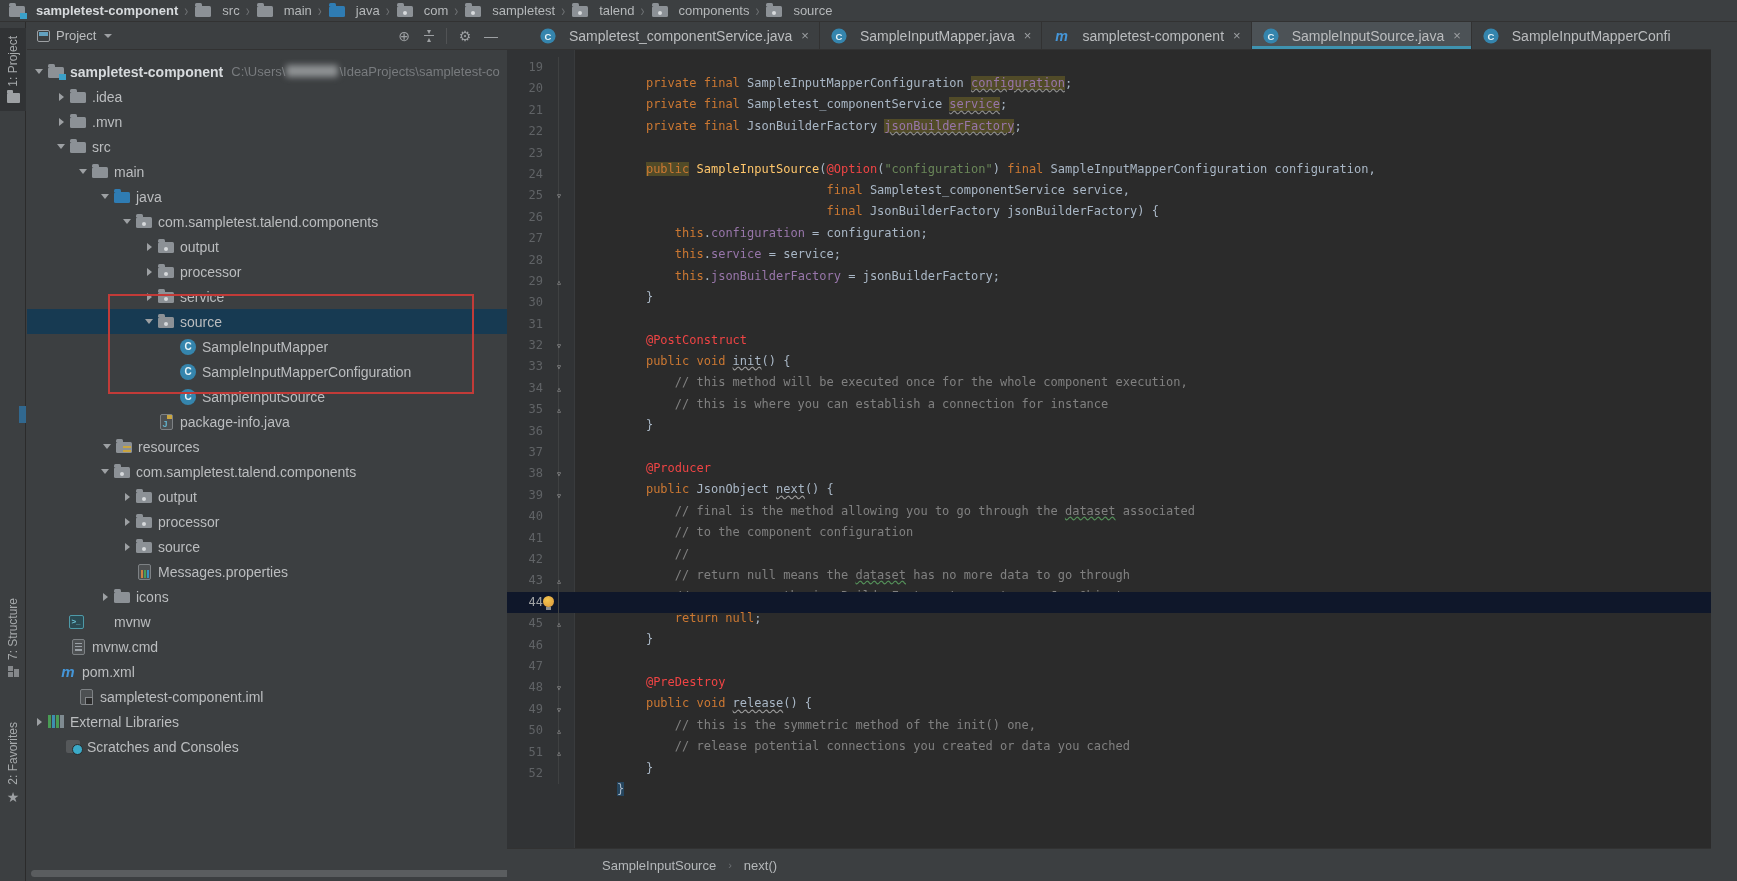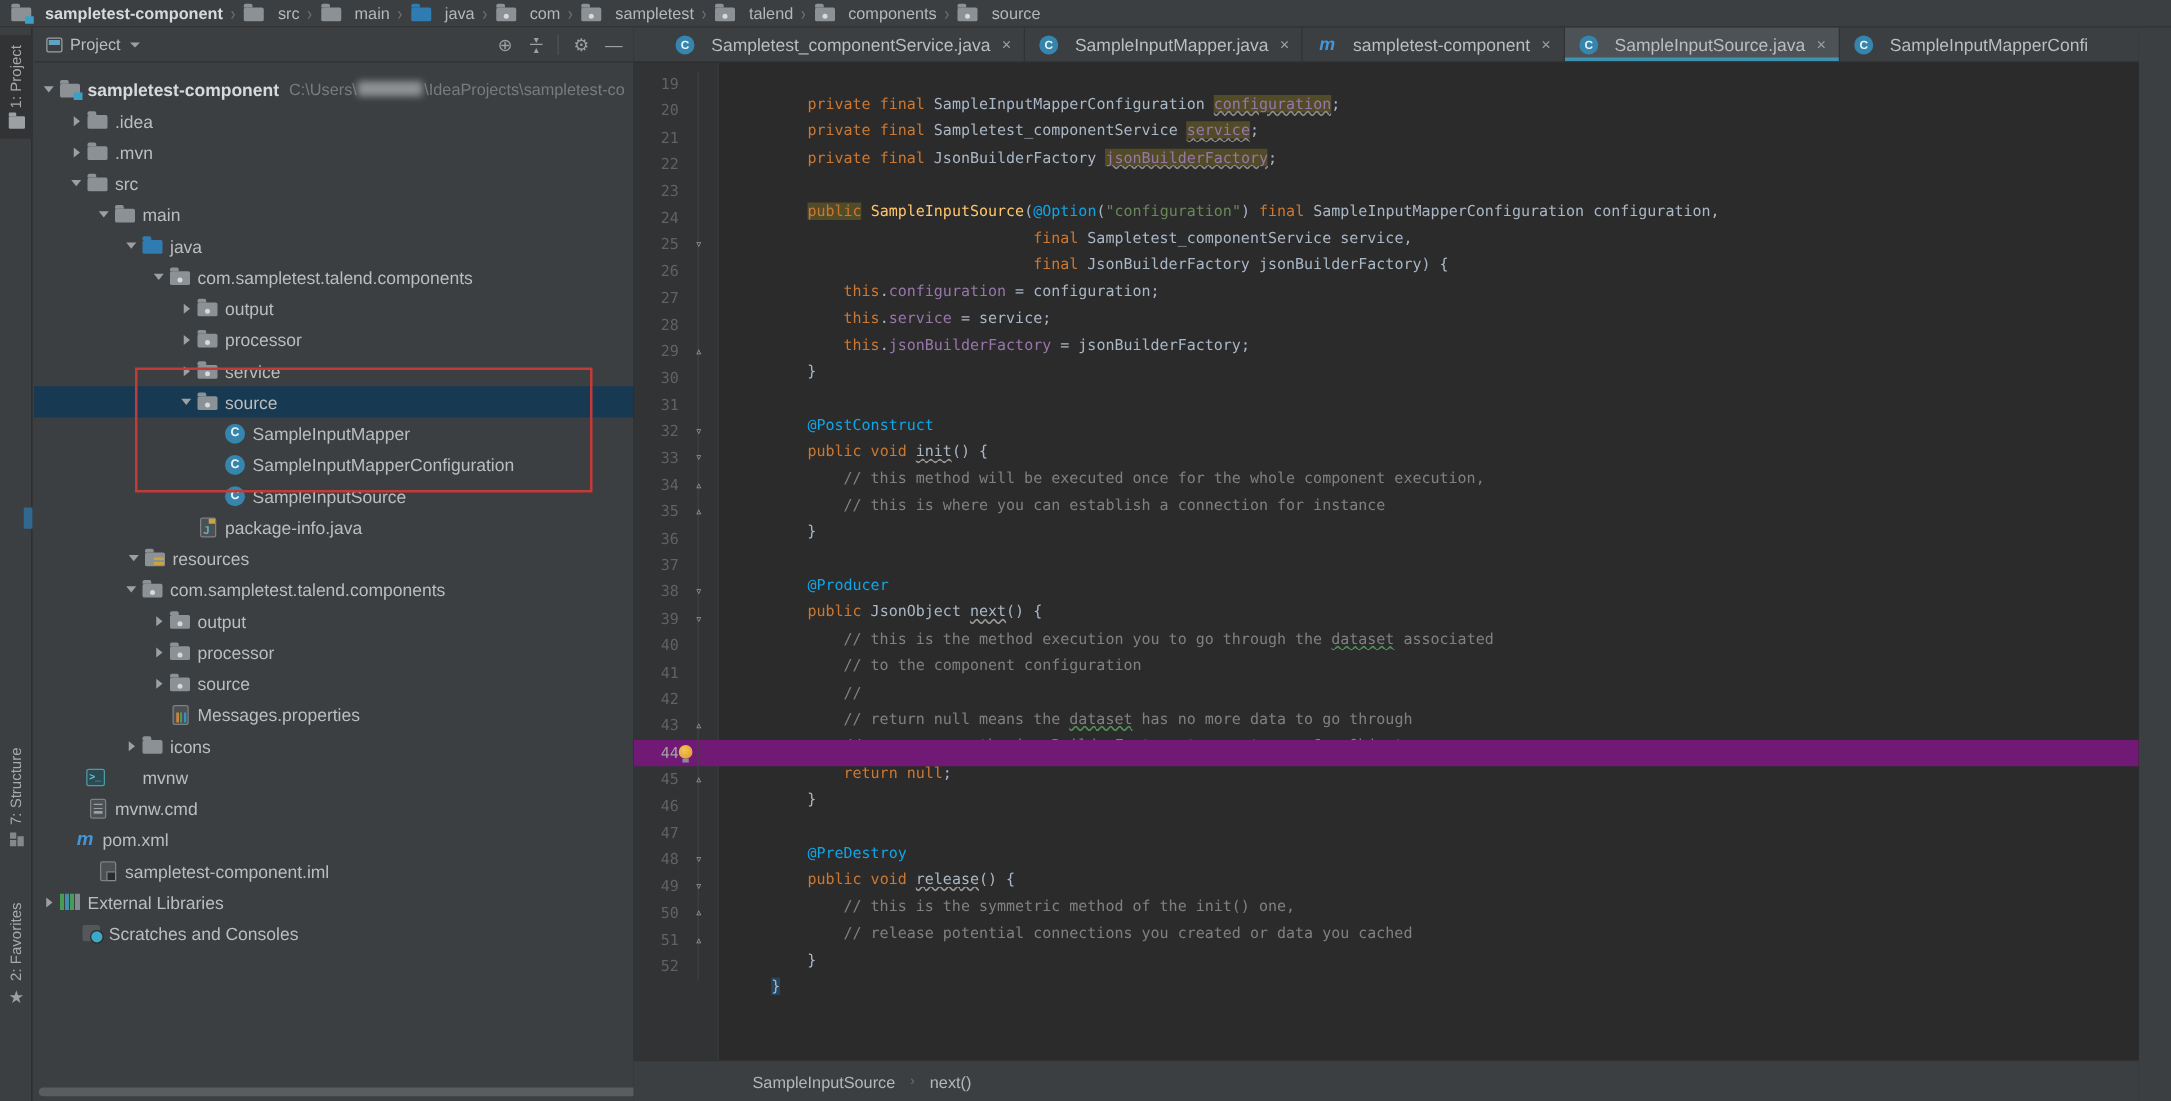"@Option" .ann { color: #0ea5e9 -> #ef4444 }
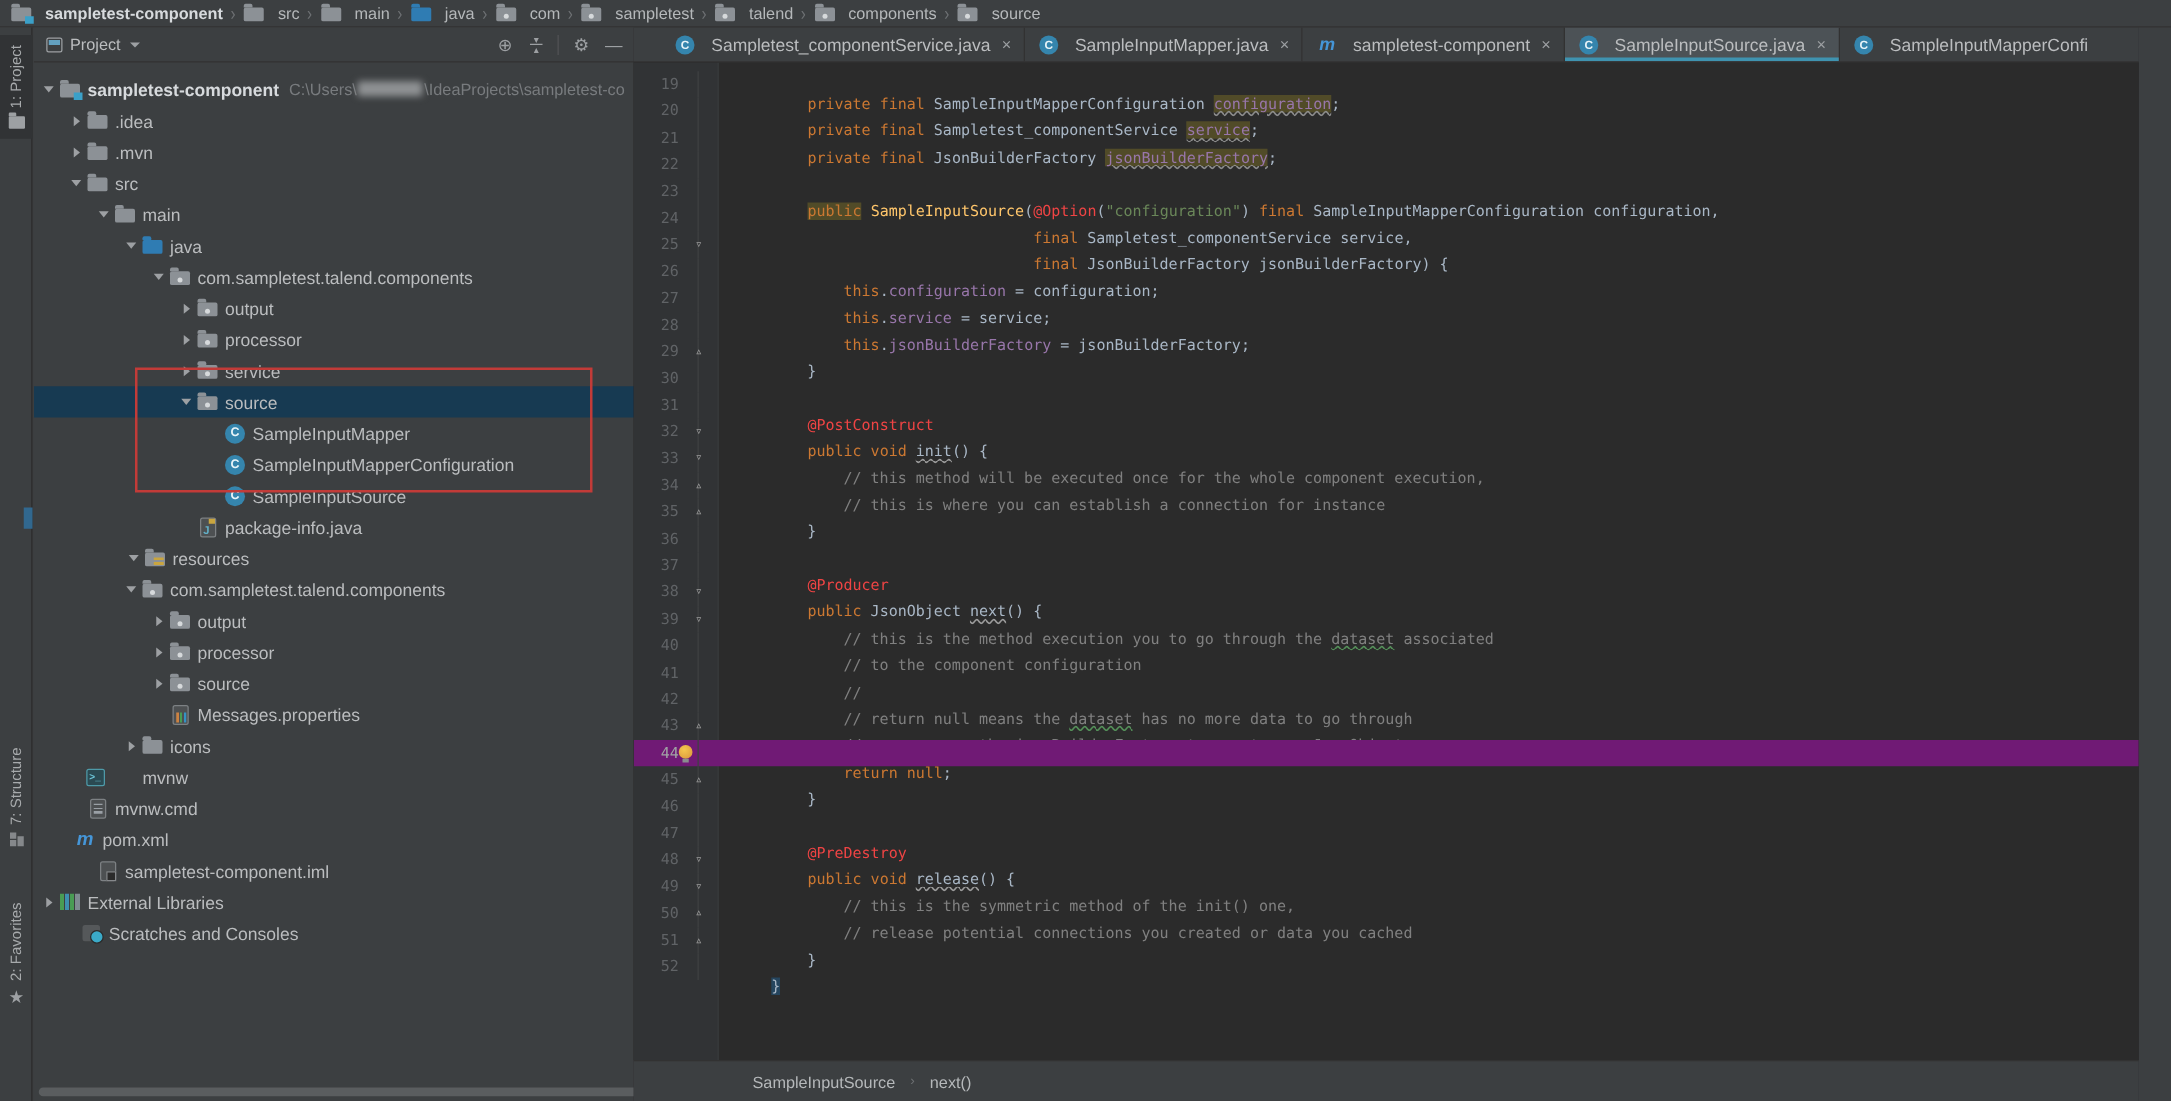"// this is the method" span.cmt { text: this is the method execution -> final is the method allowing }
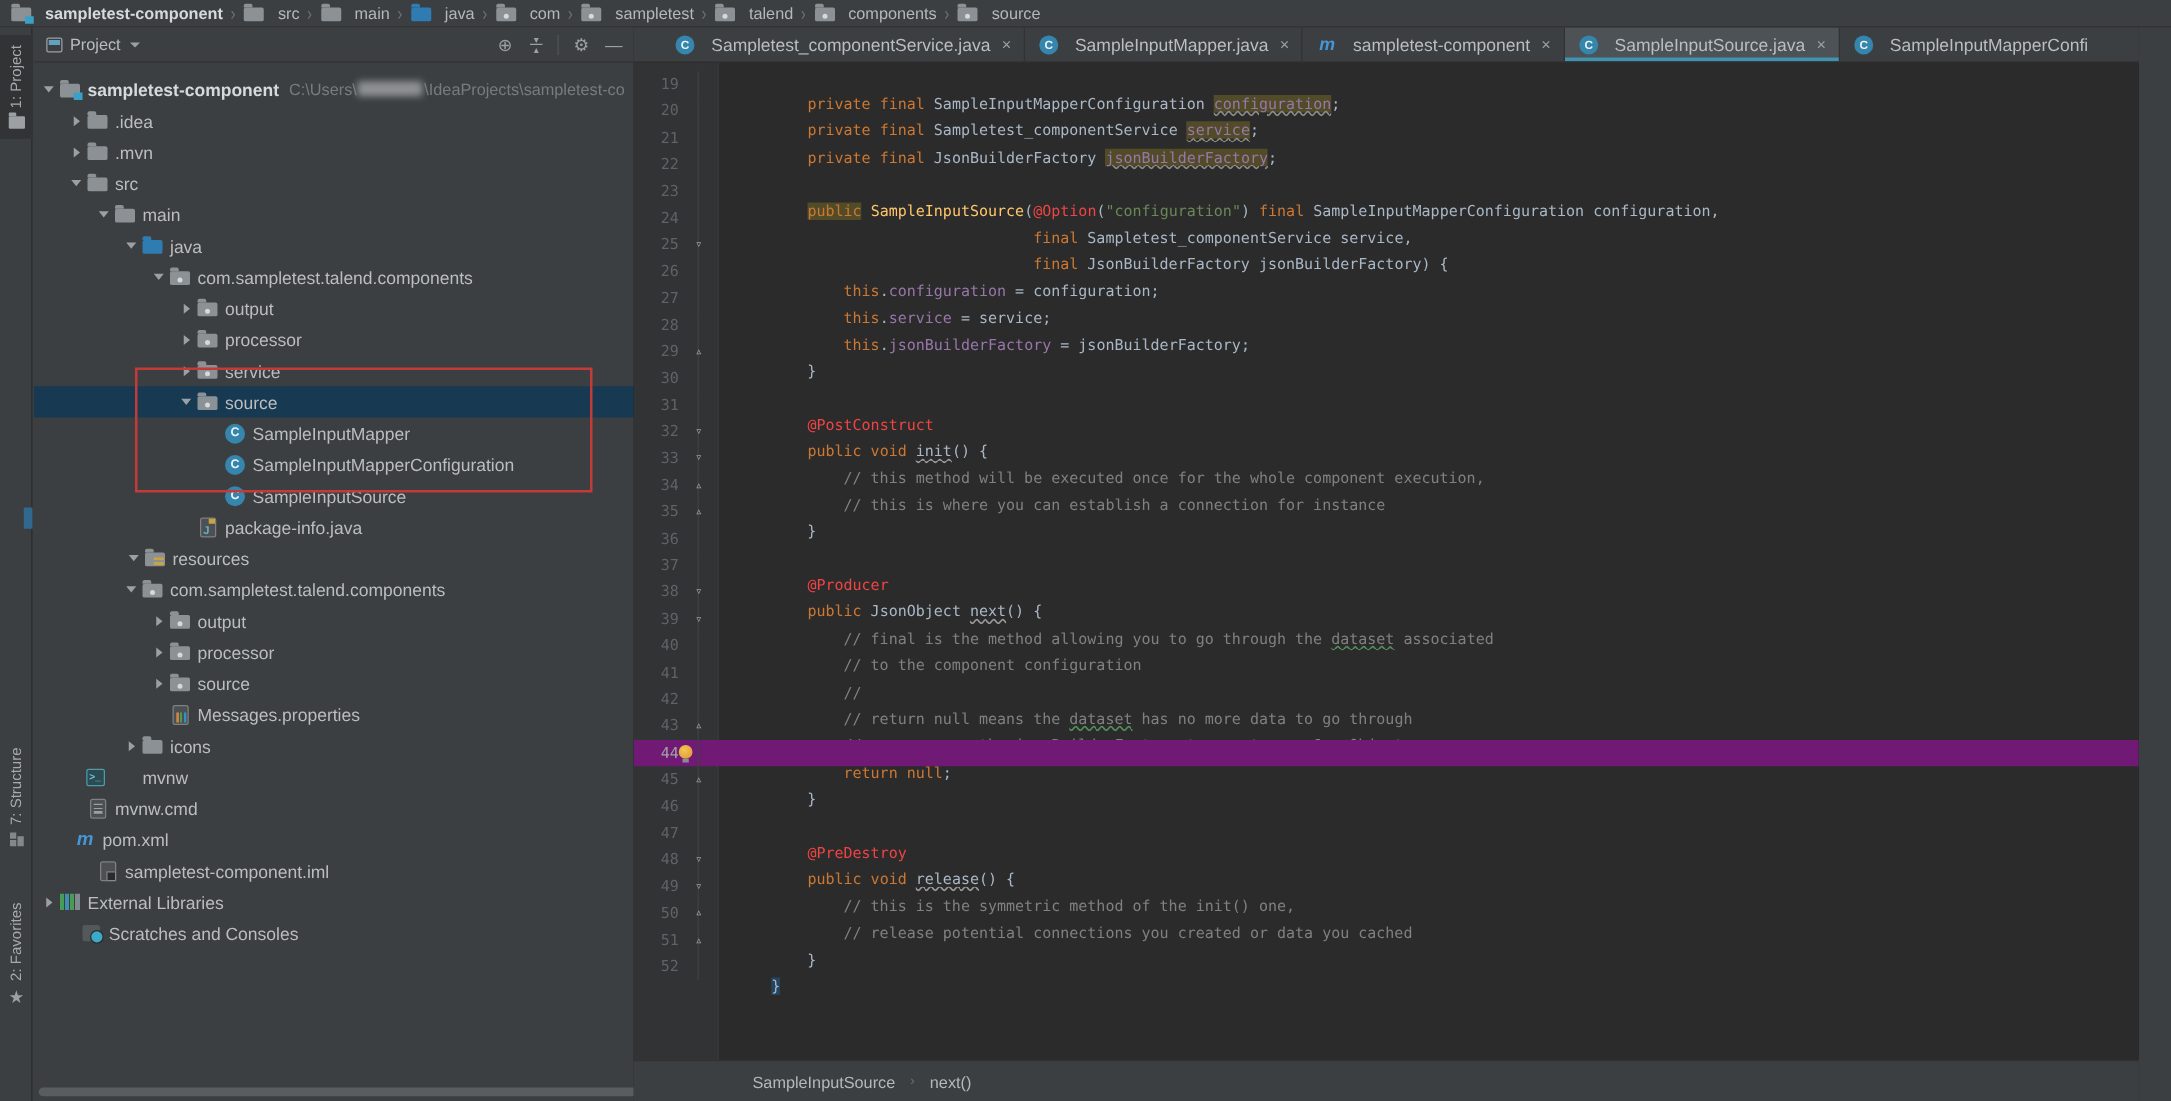"44" .cline.caret { background: #701a75 -> #0f172a }
